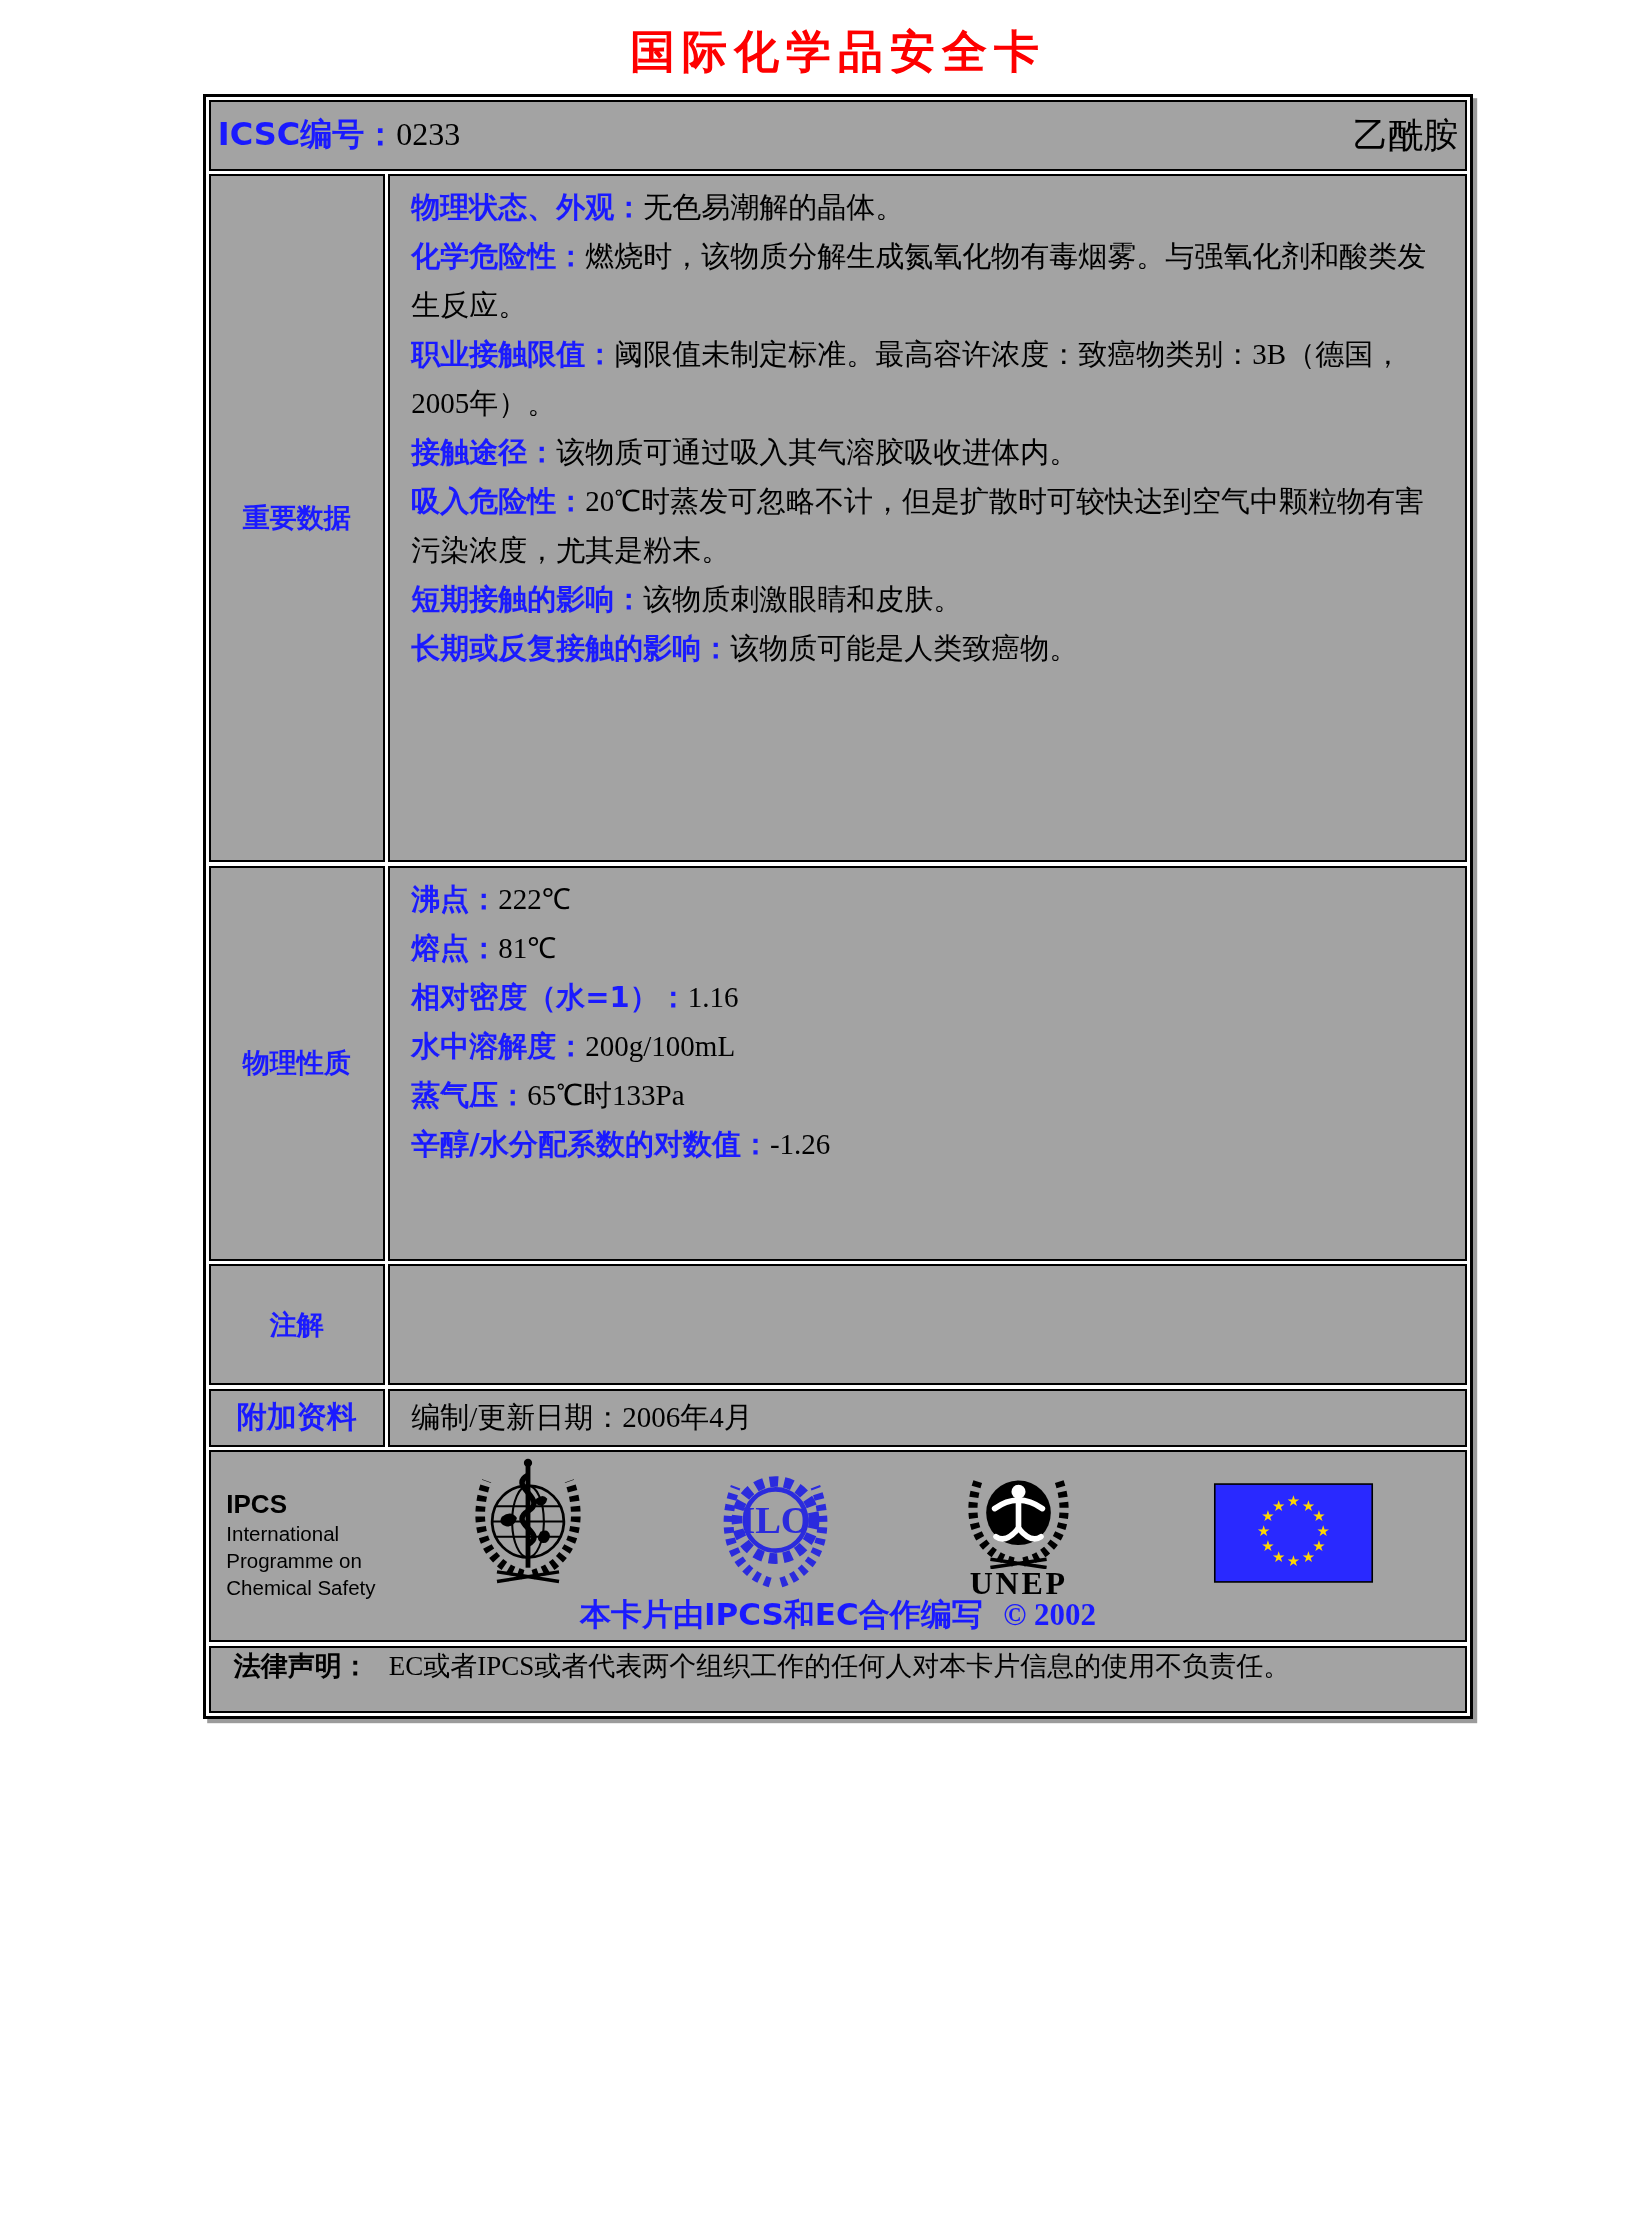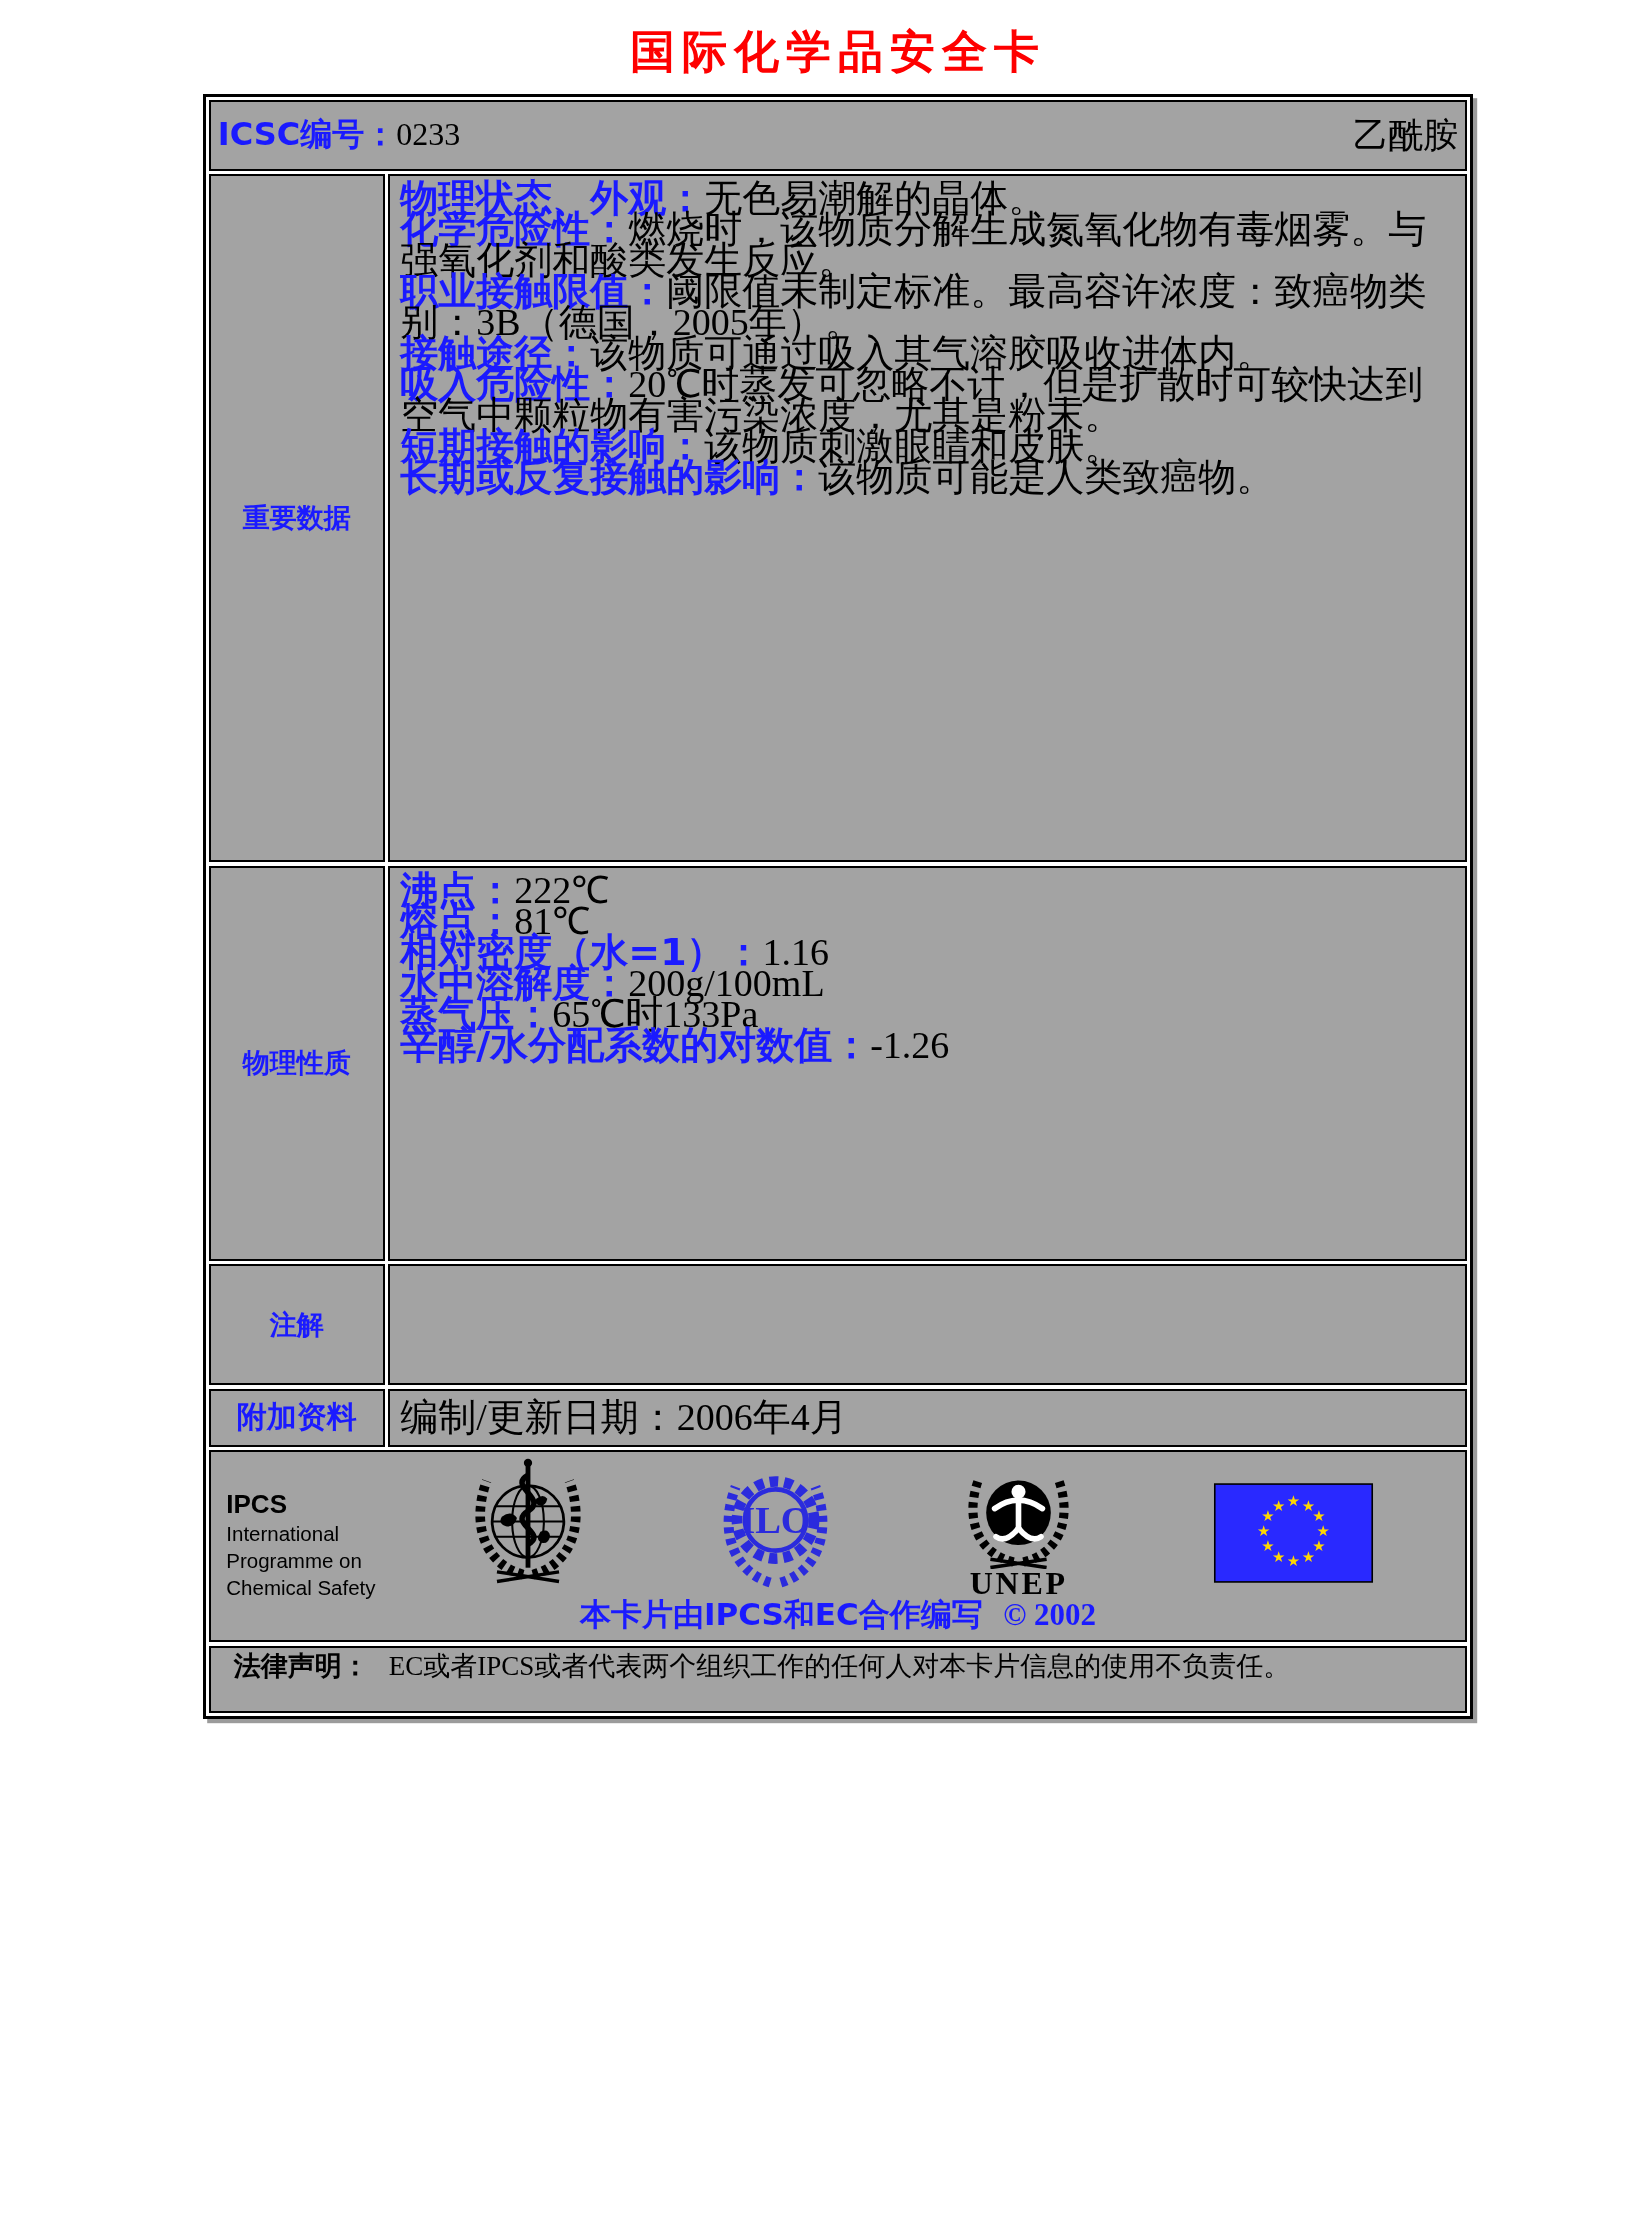"物理状态、外观：无色易潮解的晶体。" .content-box { font-size: 38px -> 29px; line-height: 31px -> 49px; padding: 7px 10px -> 7px 21px }
